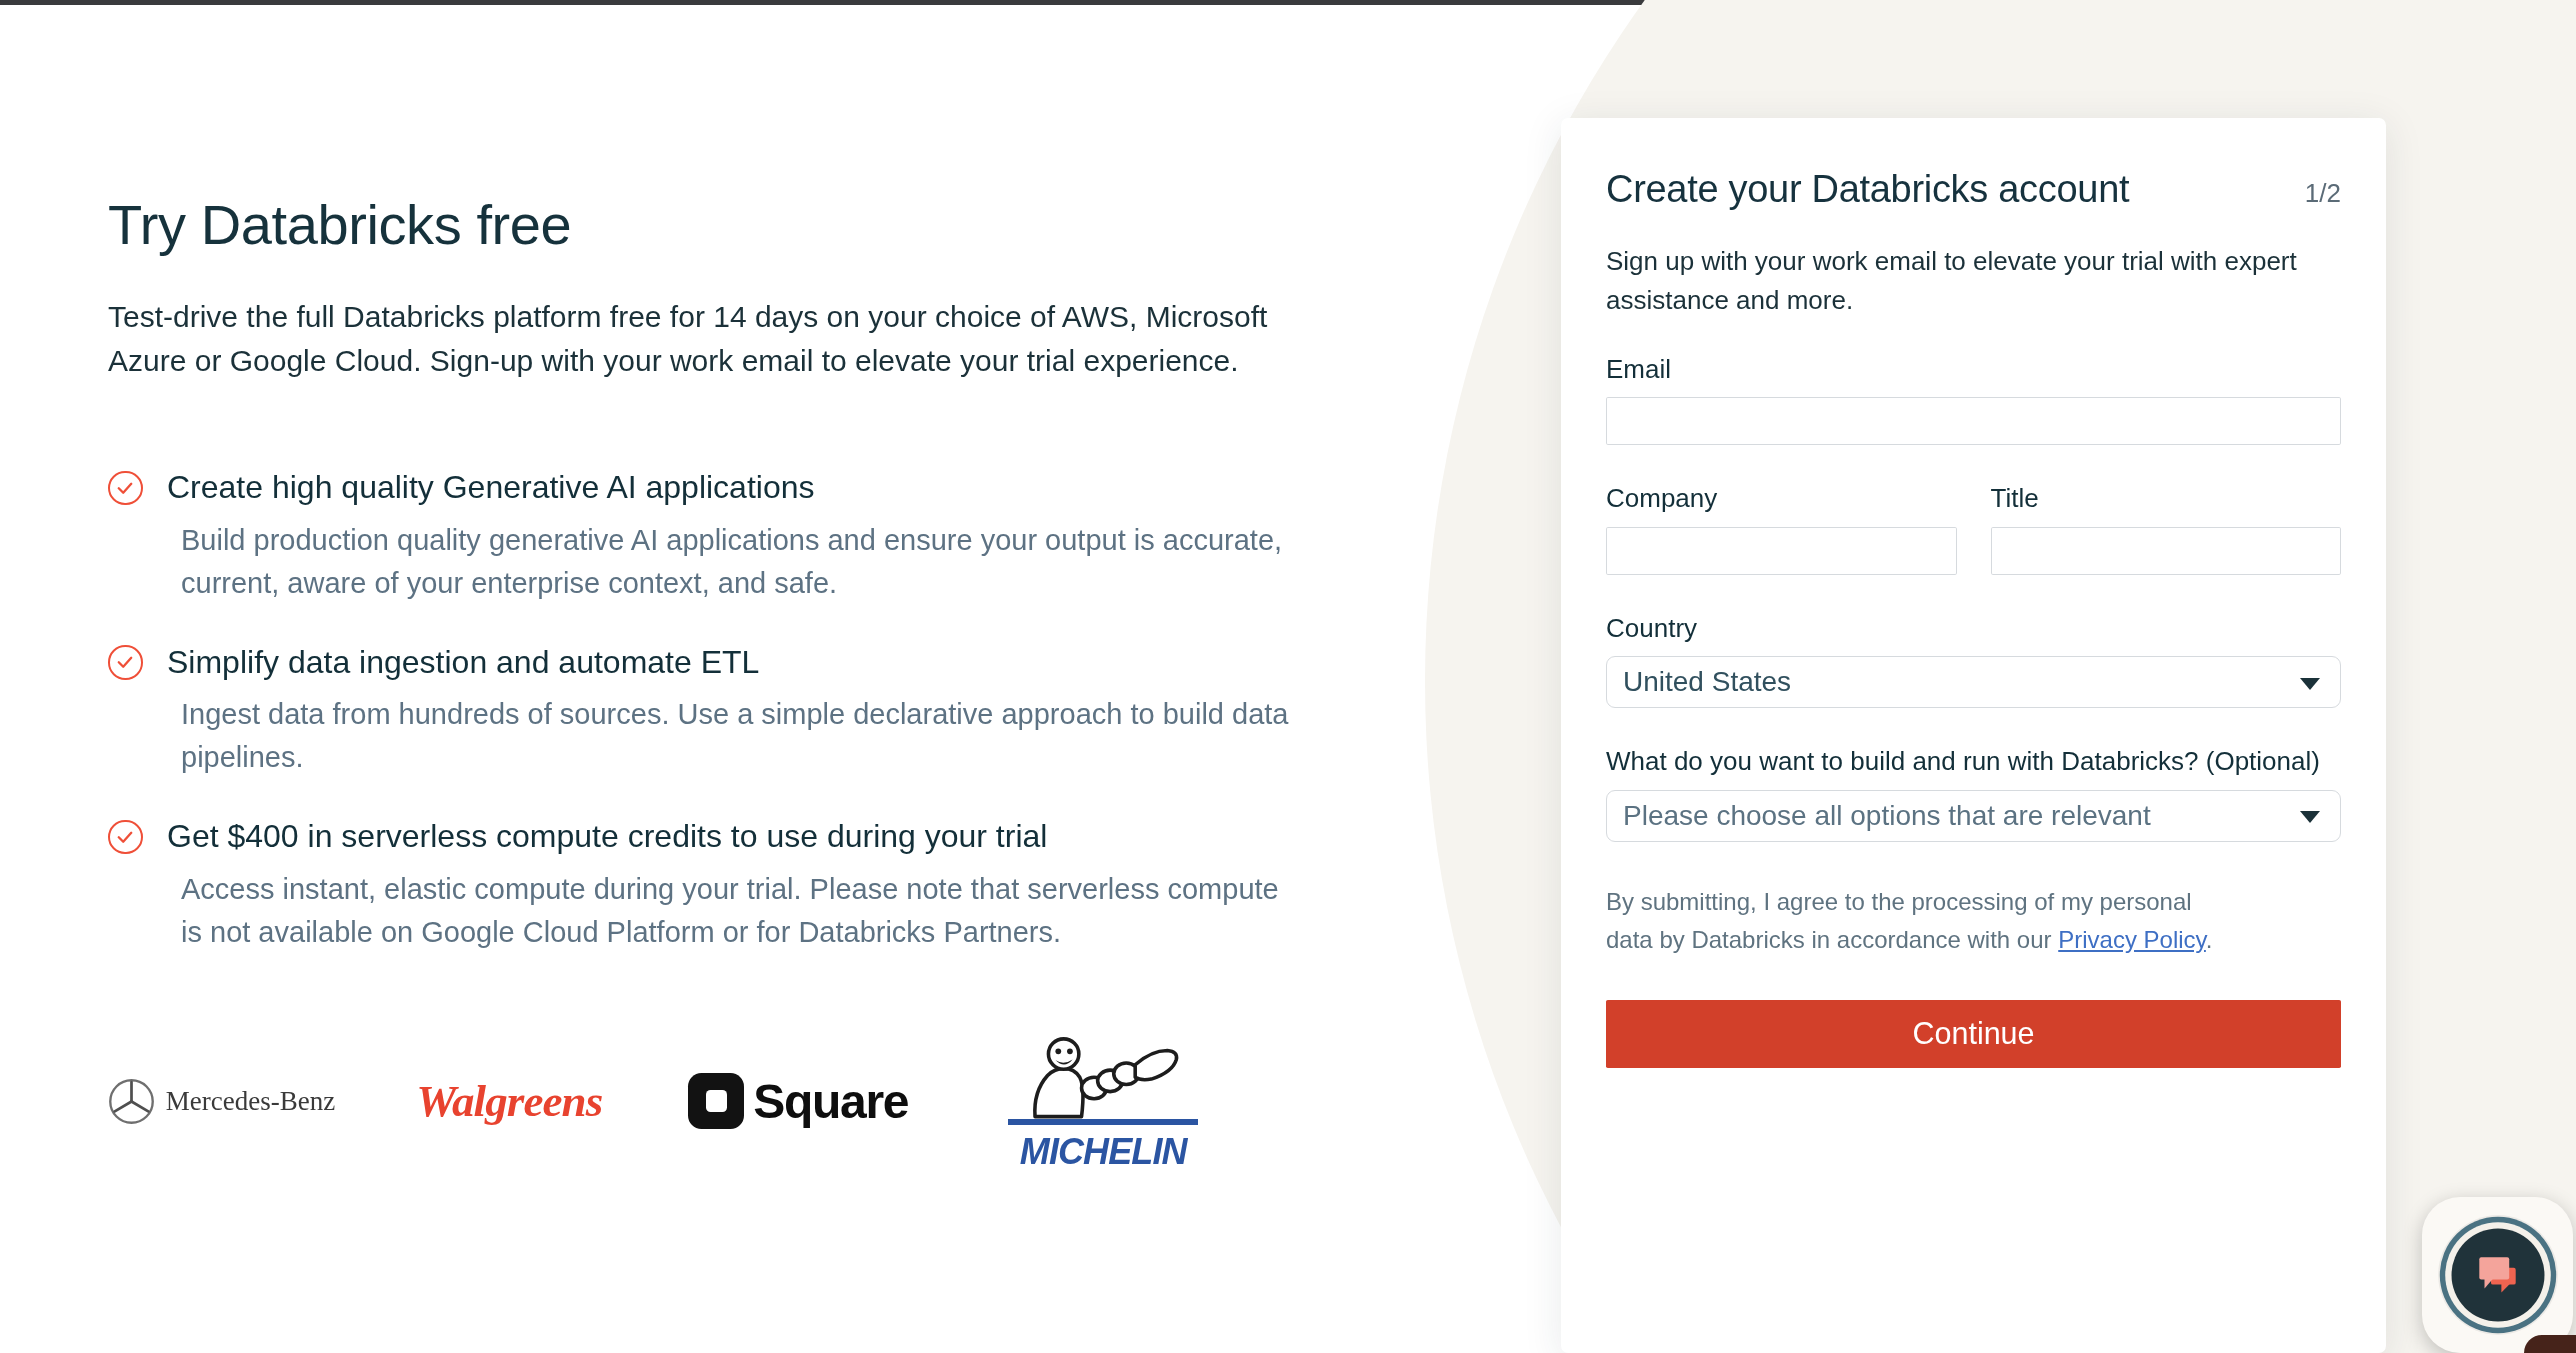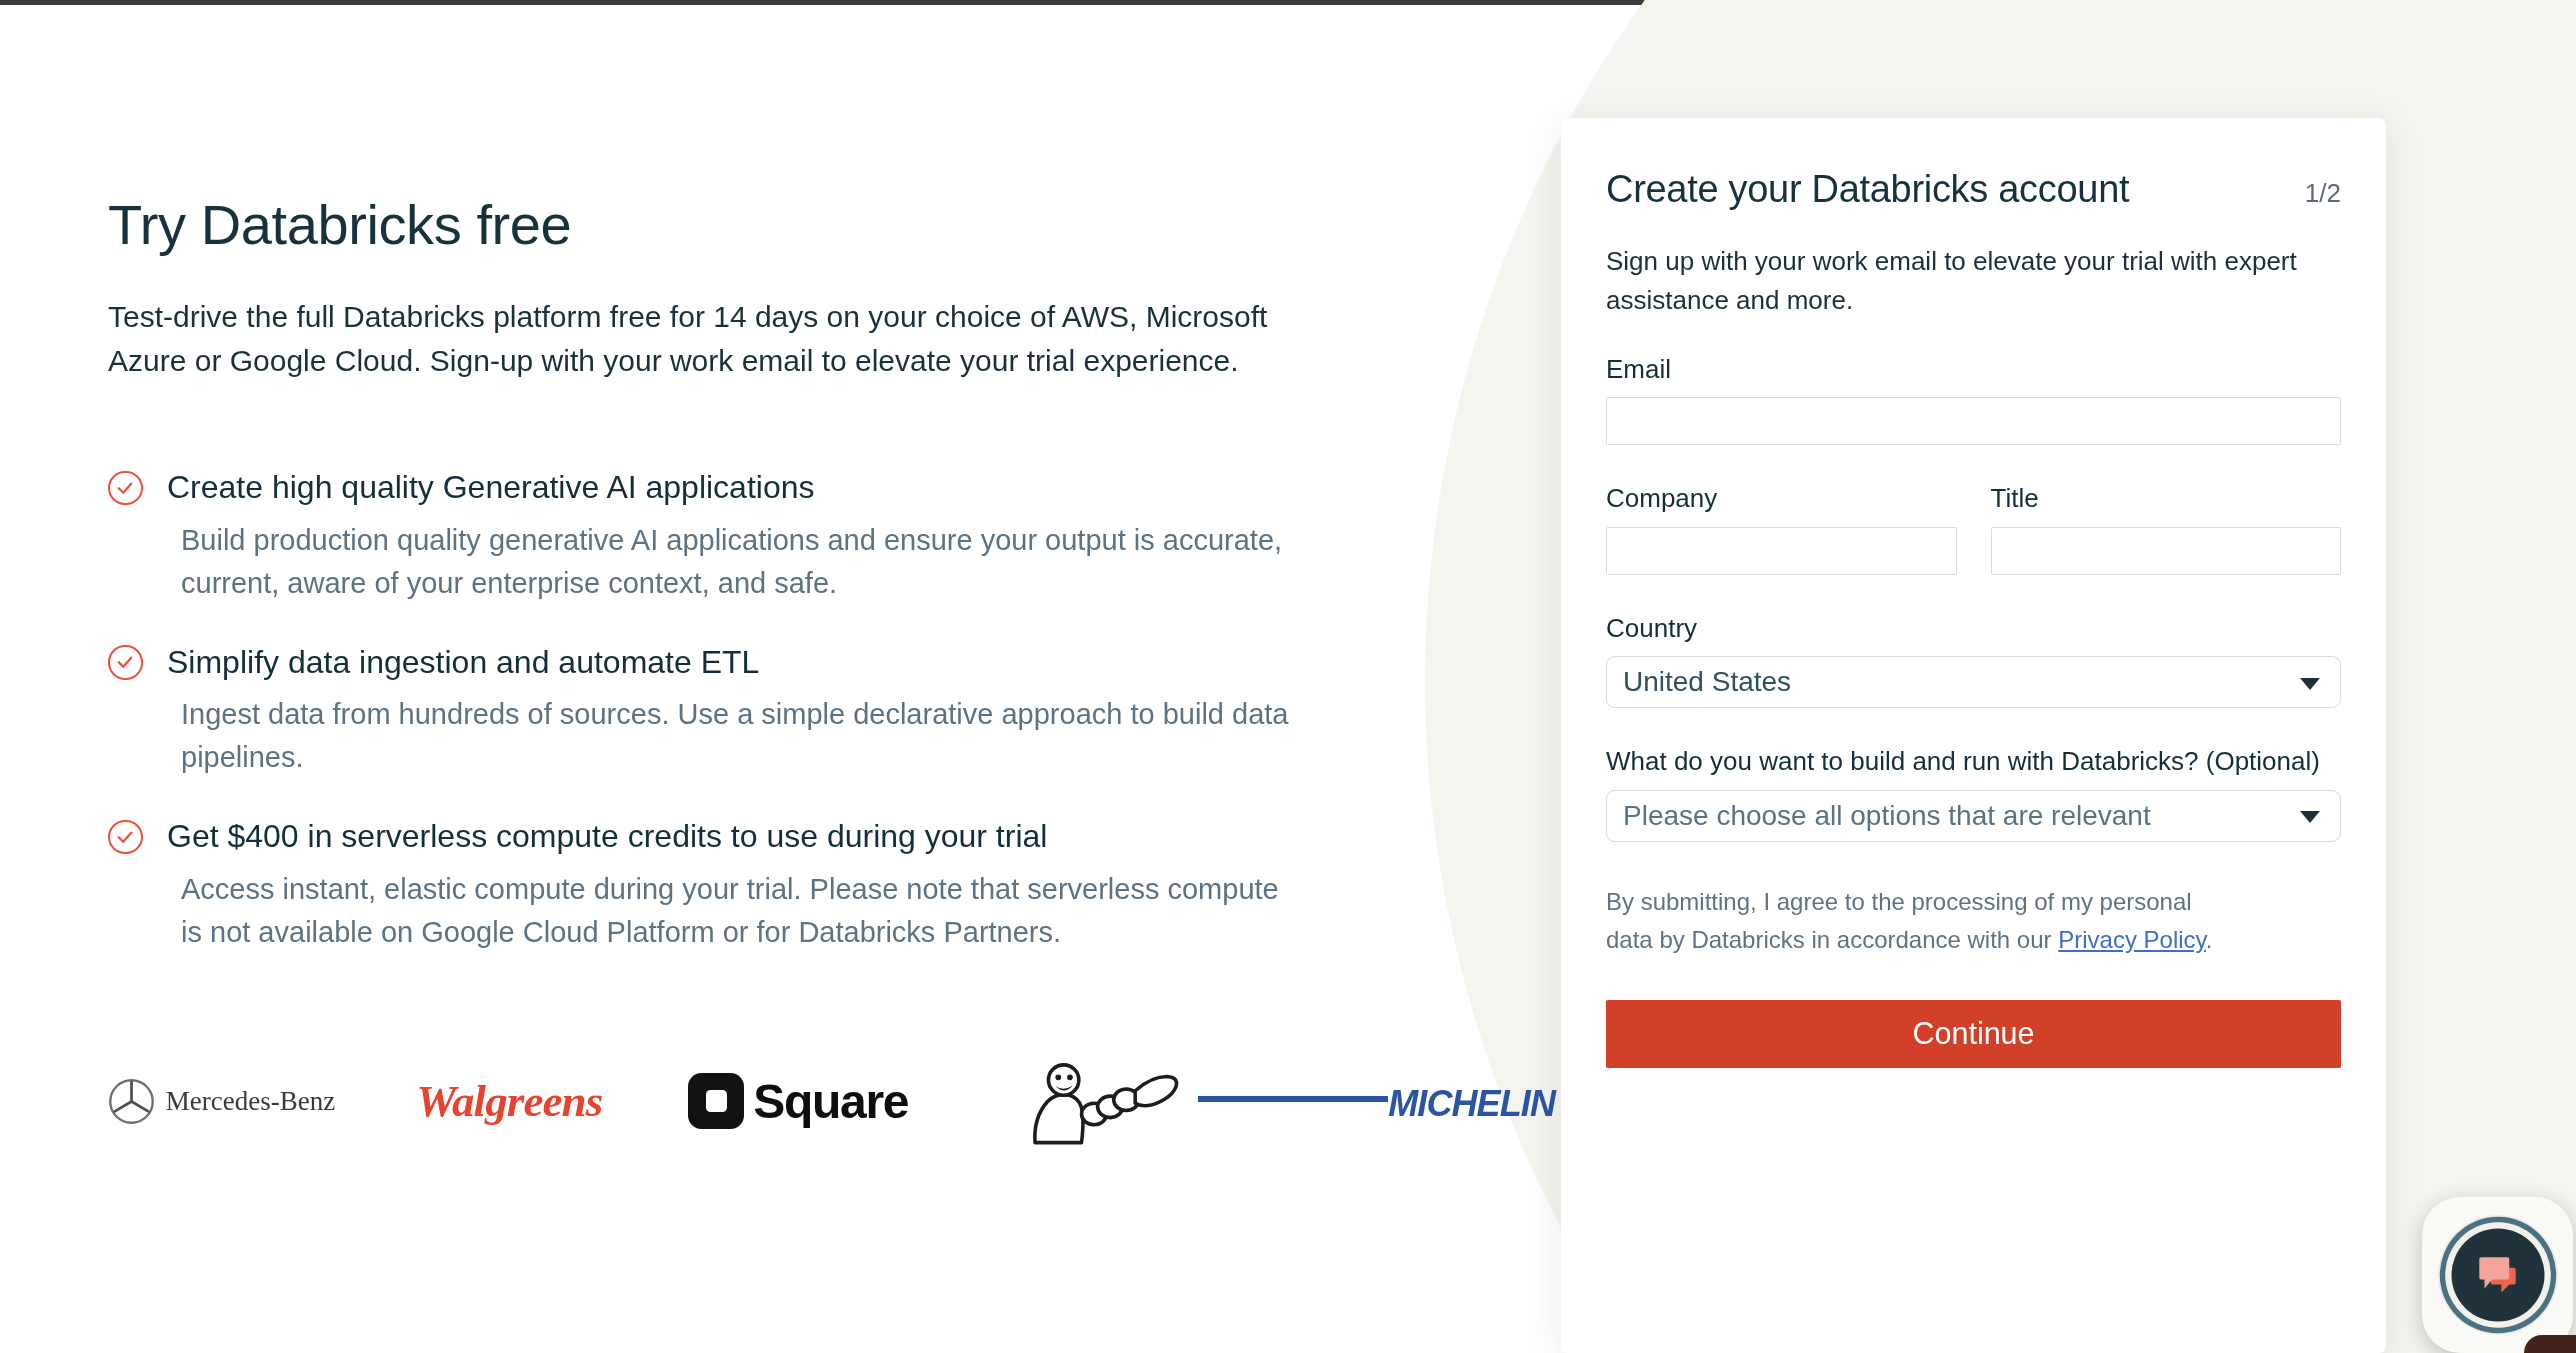"MICHELIN" .michelin { flex-direction: row -> column }
